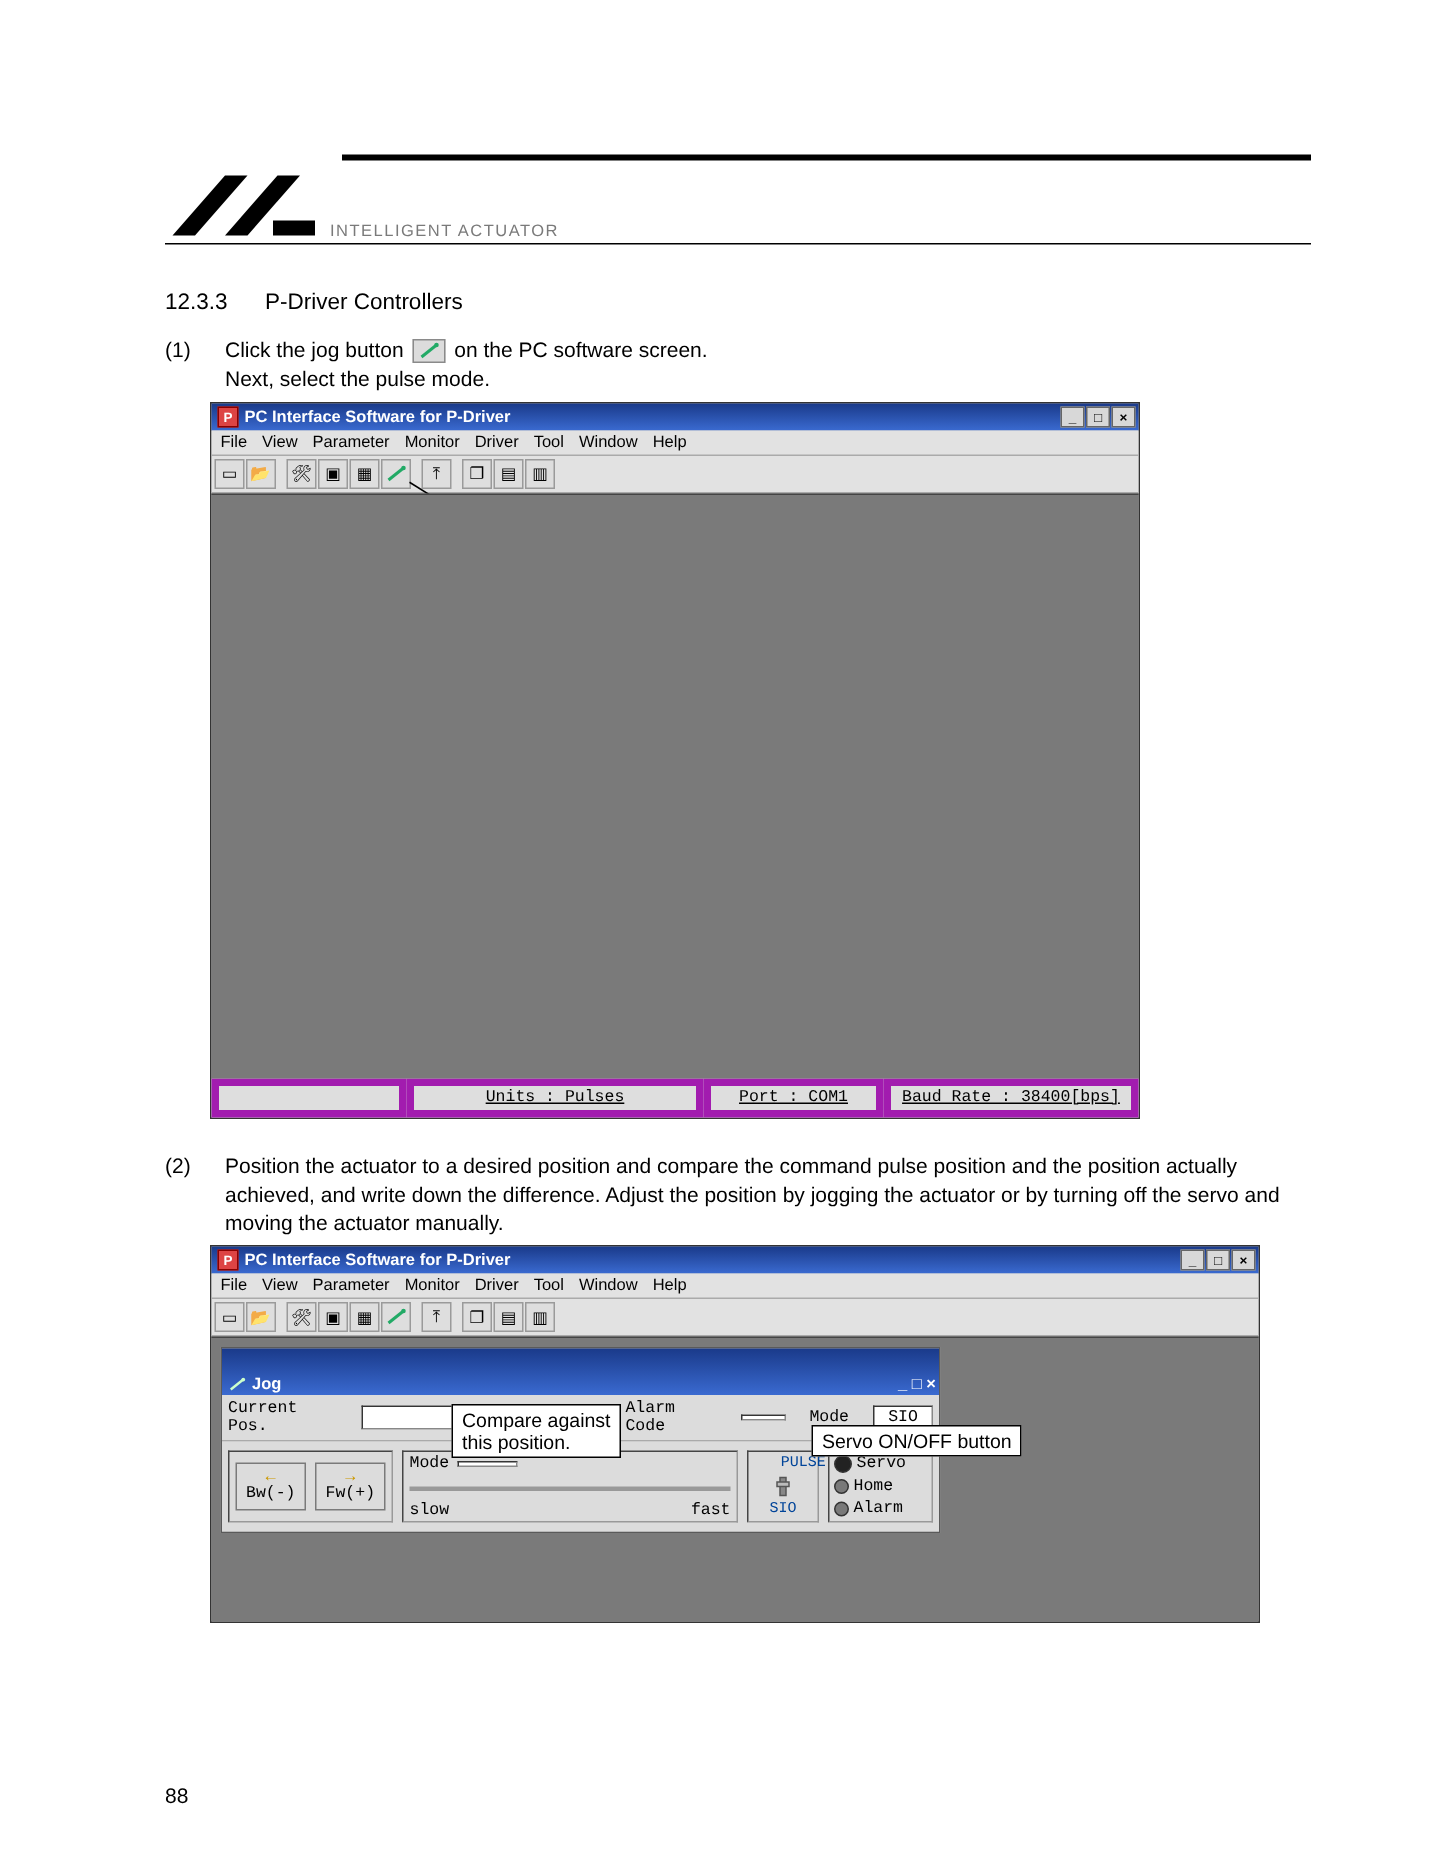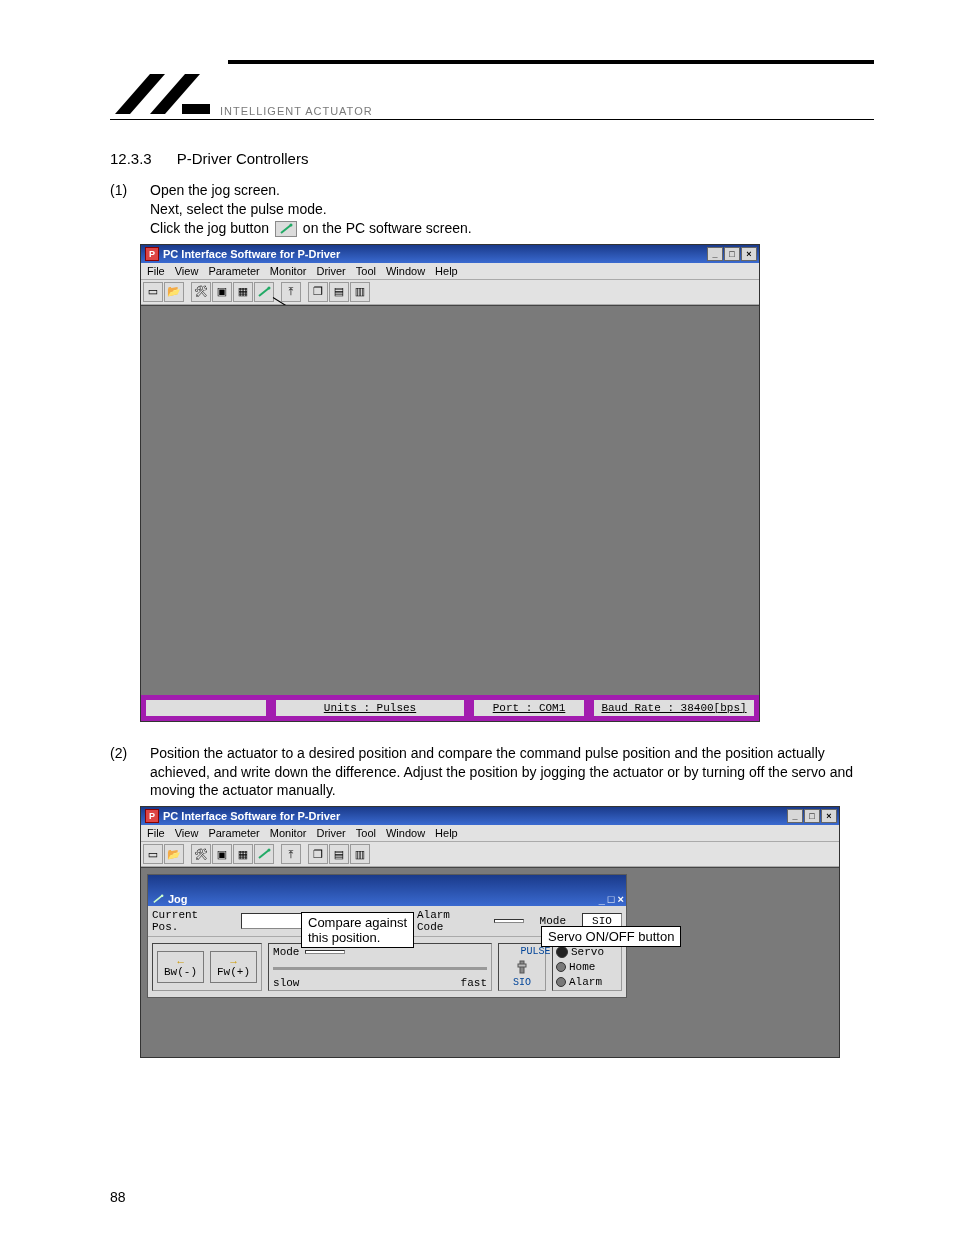"INTELLIGENT ACTUATOR" .header { margin-top: none -> 43px }
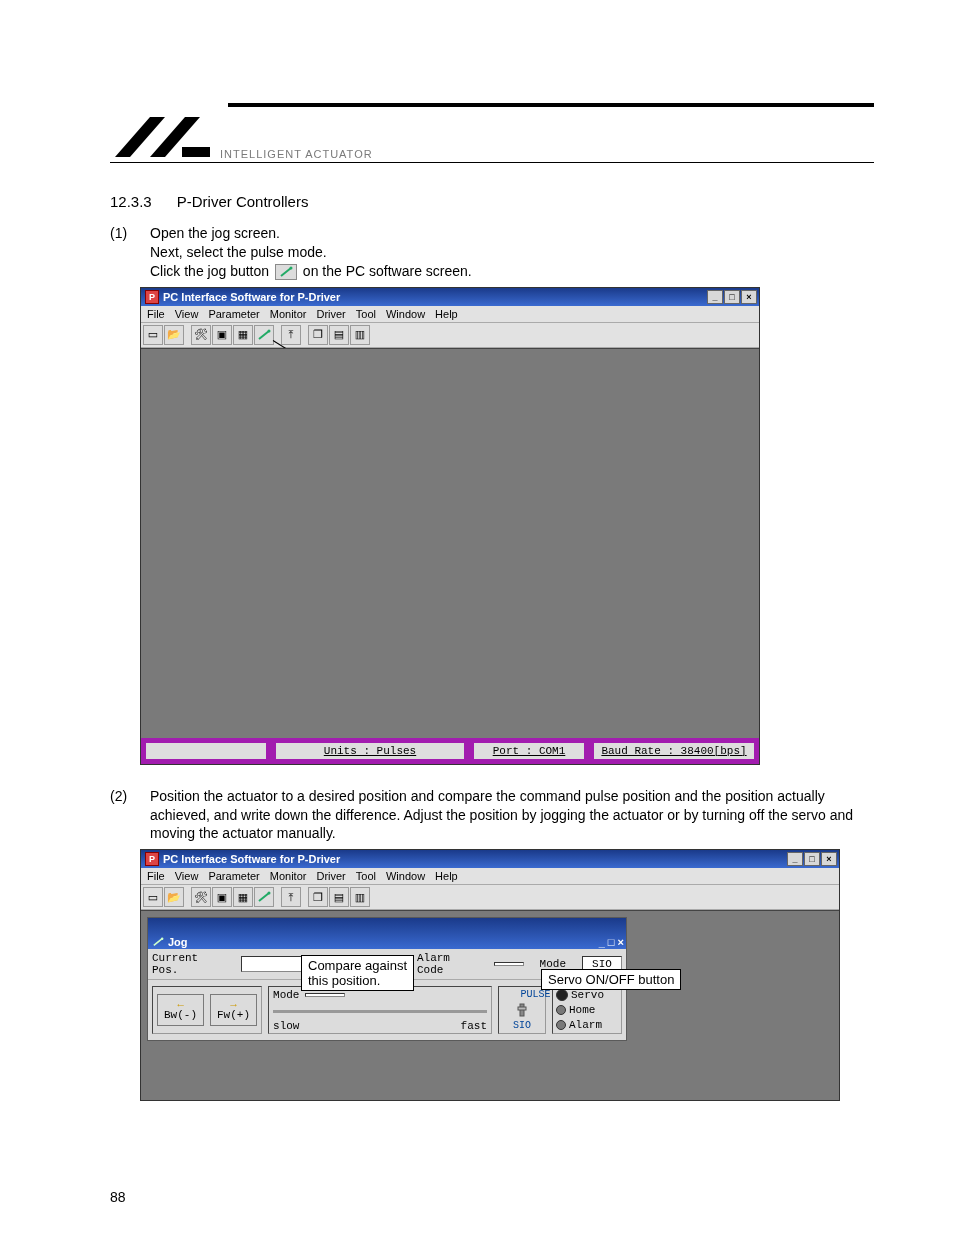"Open the jog screen." div { html: <div>Open the jog screen.</div> -> none }
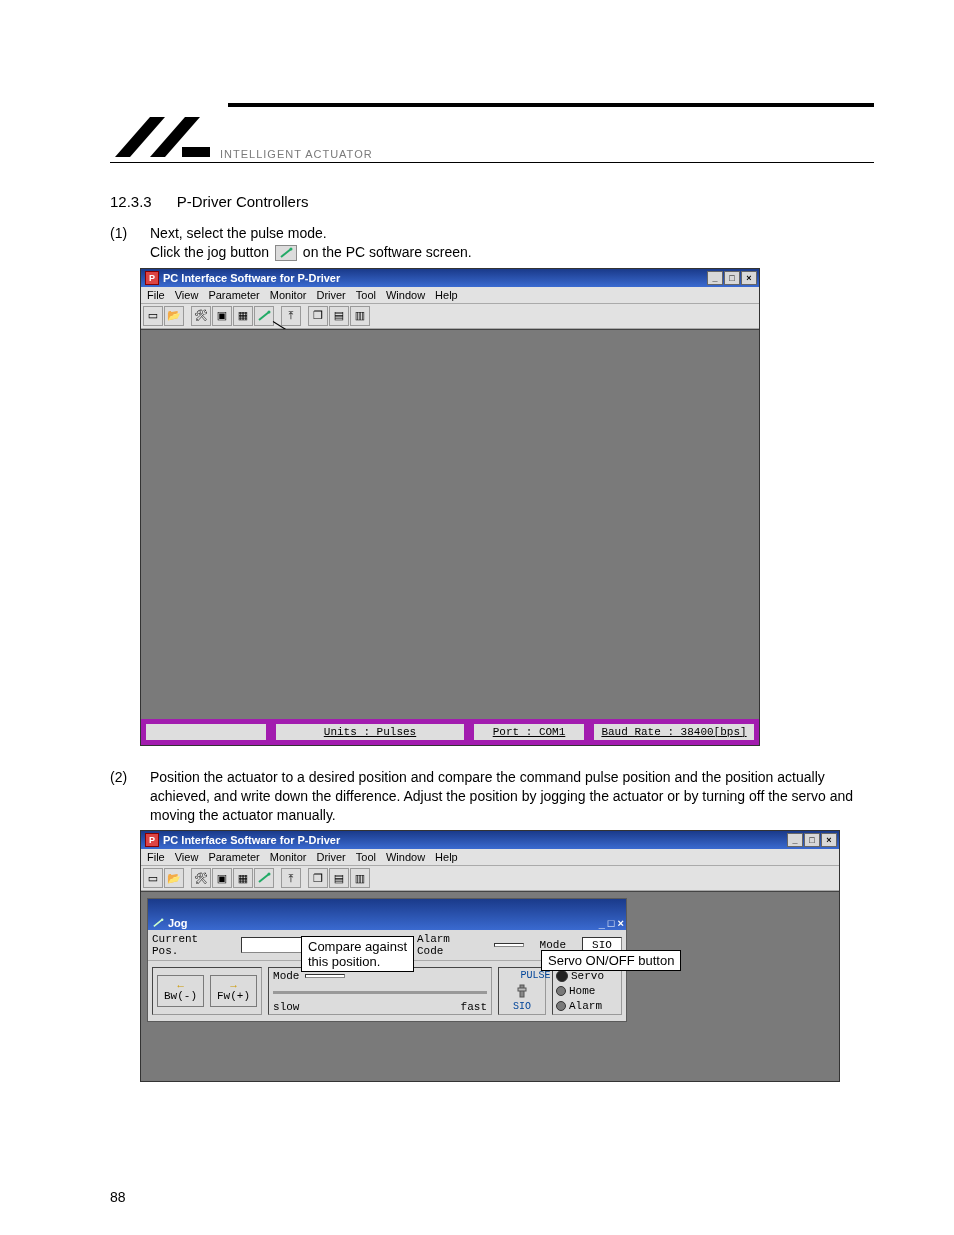"Next, select the pulse mode." div { order: before "Click the jog button on" -> after "Click the jog button on" }
